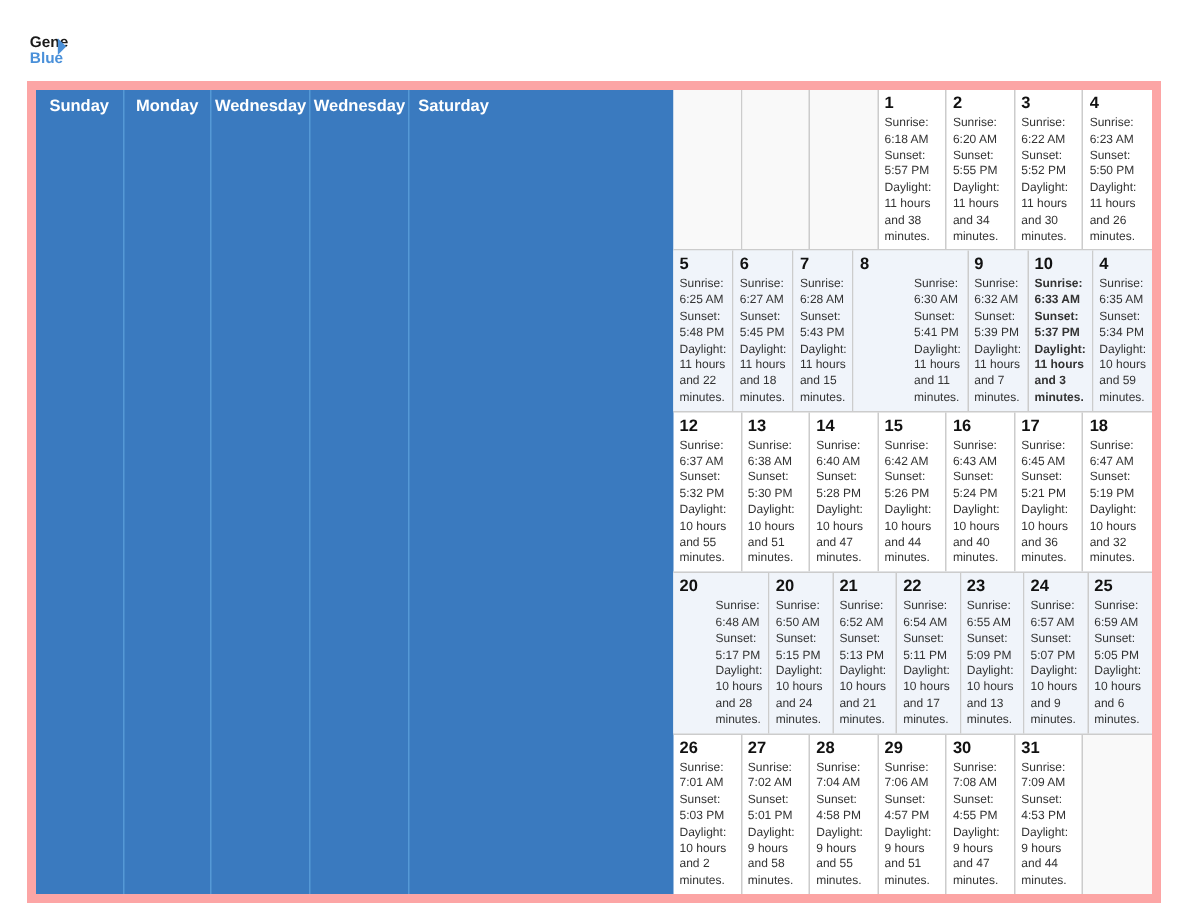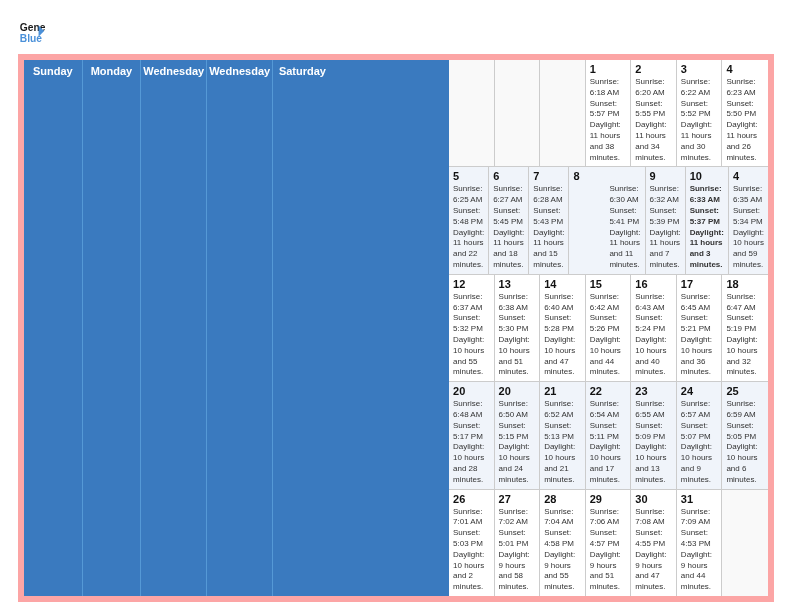"Sunrise: 6:48 AM" div.cell-text { margin-left: none -> 24px }
